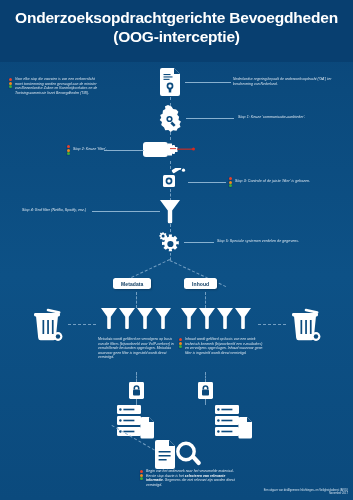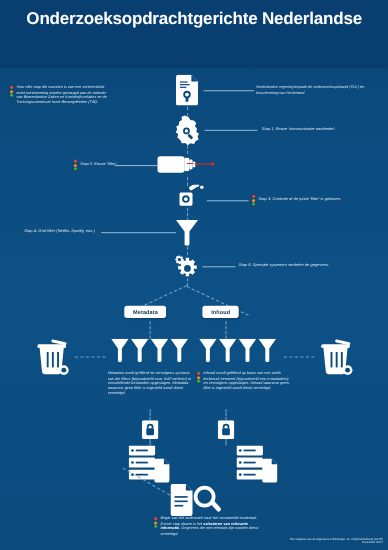"Onderzoeksopdrachtgerichte Nederlandse" span { text: Nederlandse -> Bevoegdheden }
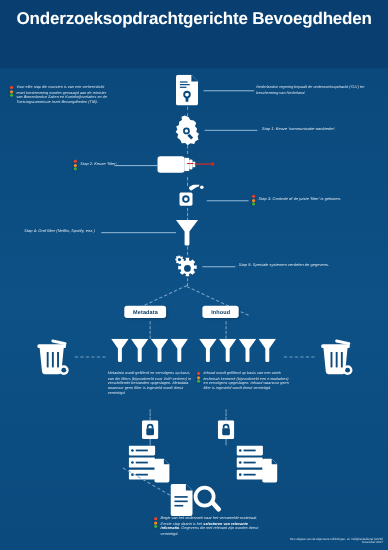"(OOG-interceptie)" span.line2 { html: none -> <span>(OOG-interceptie)</span> }
